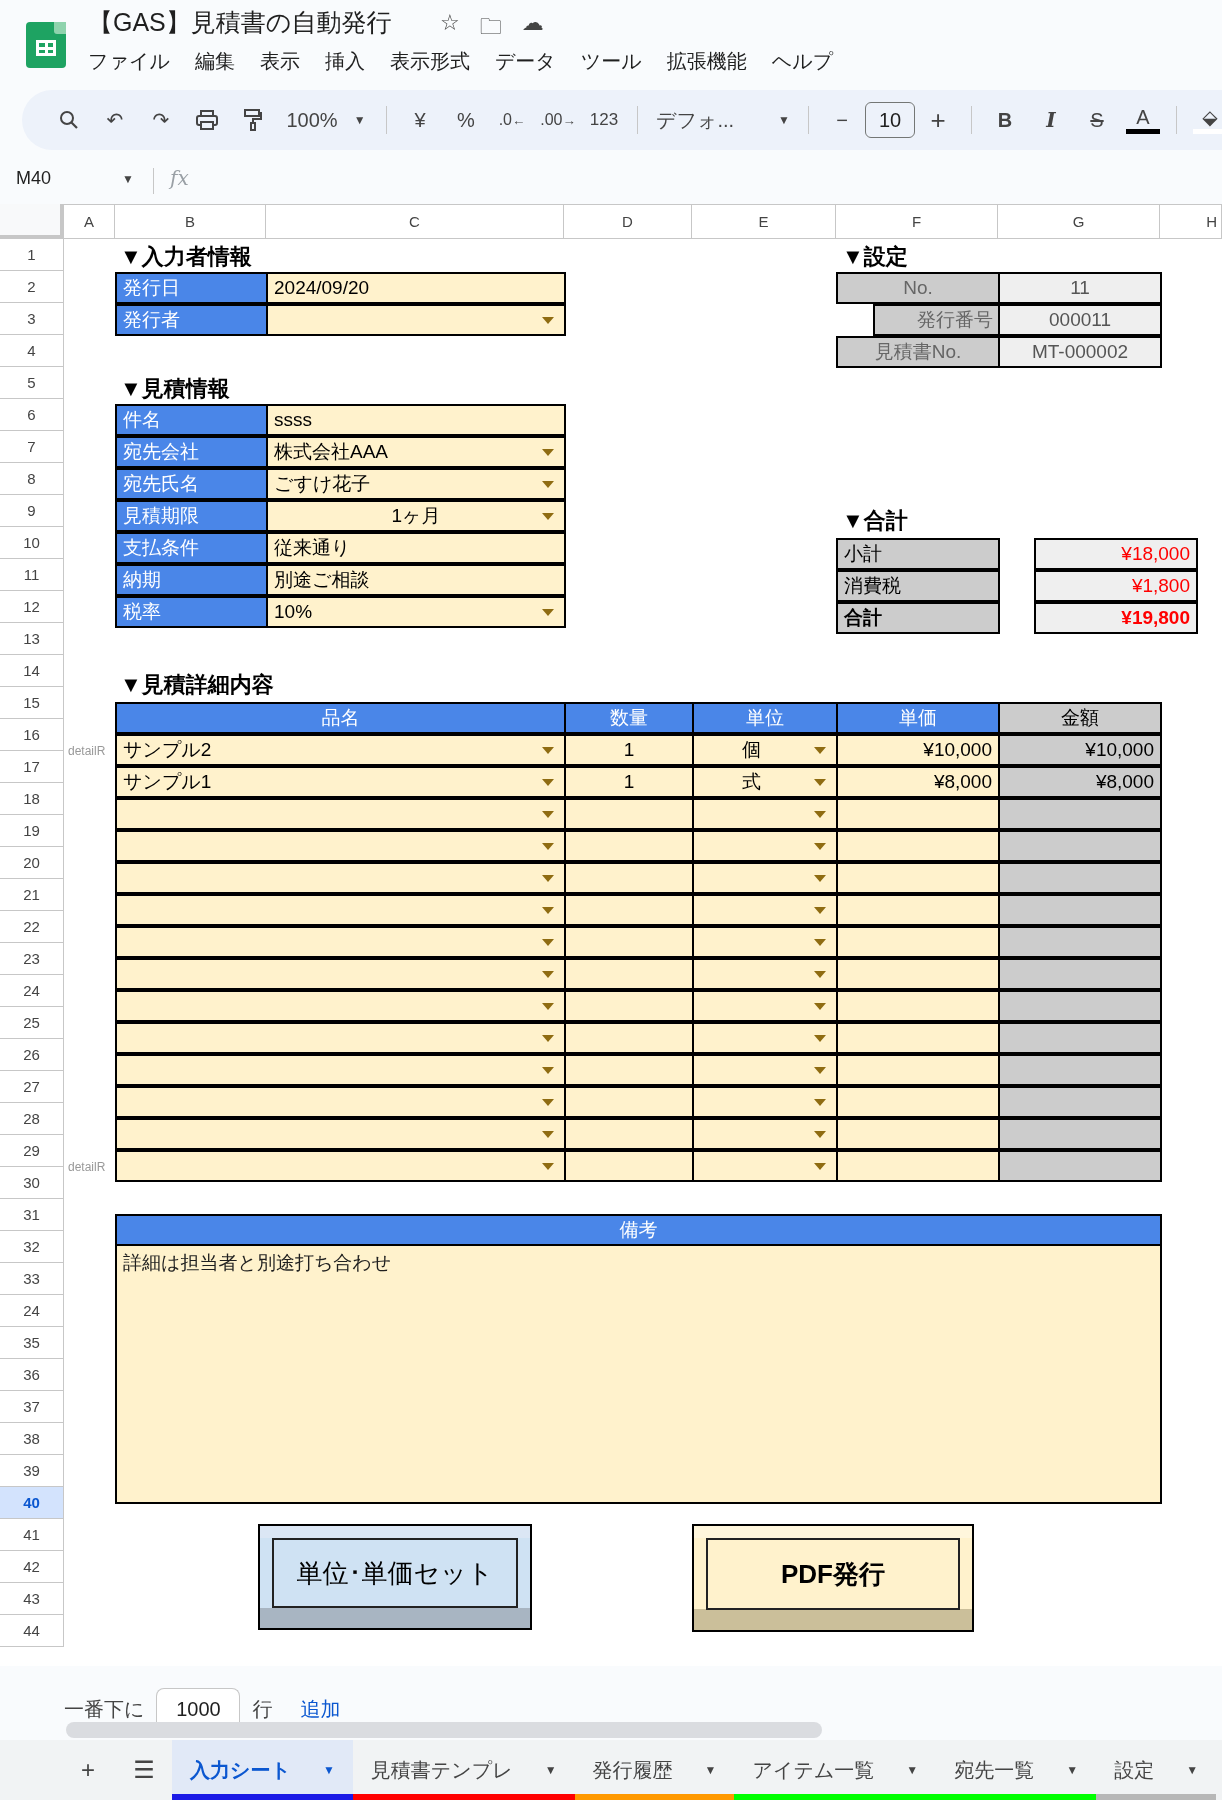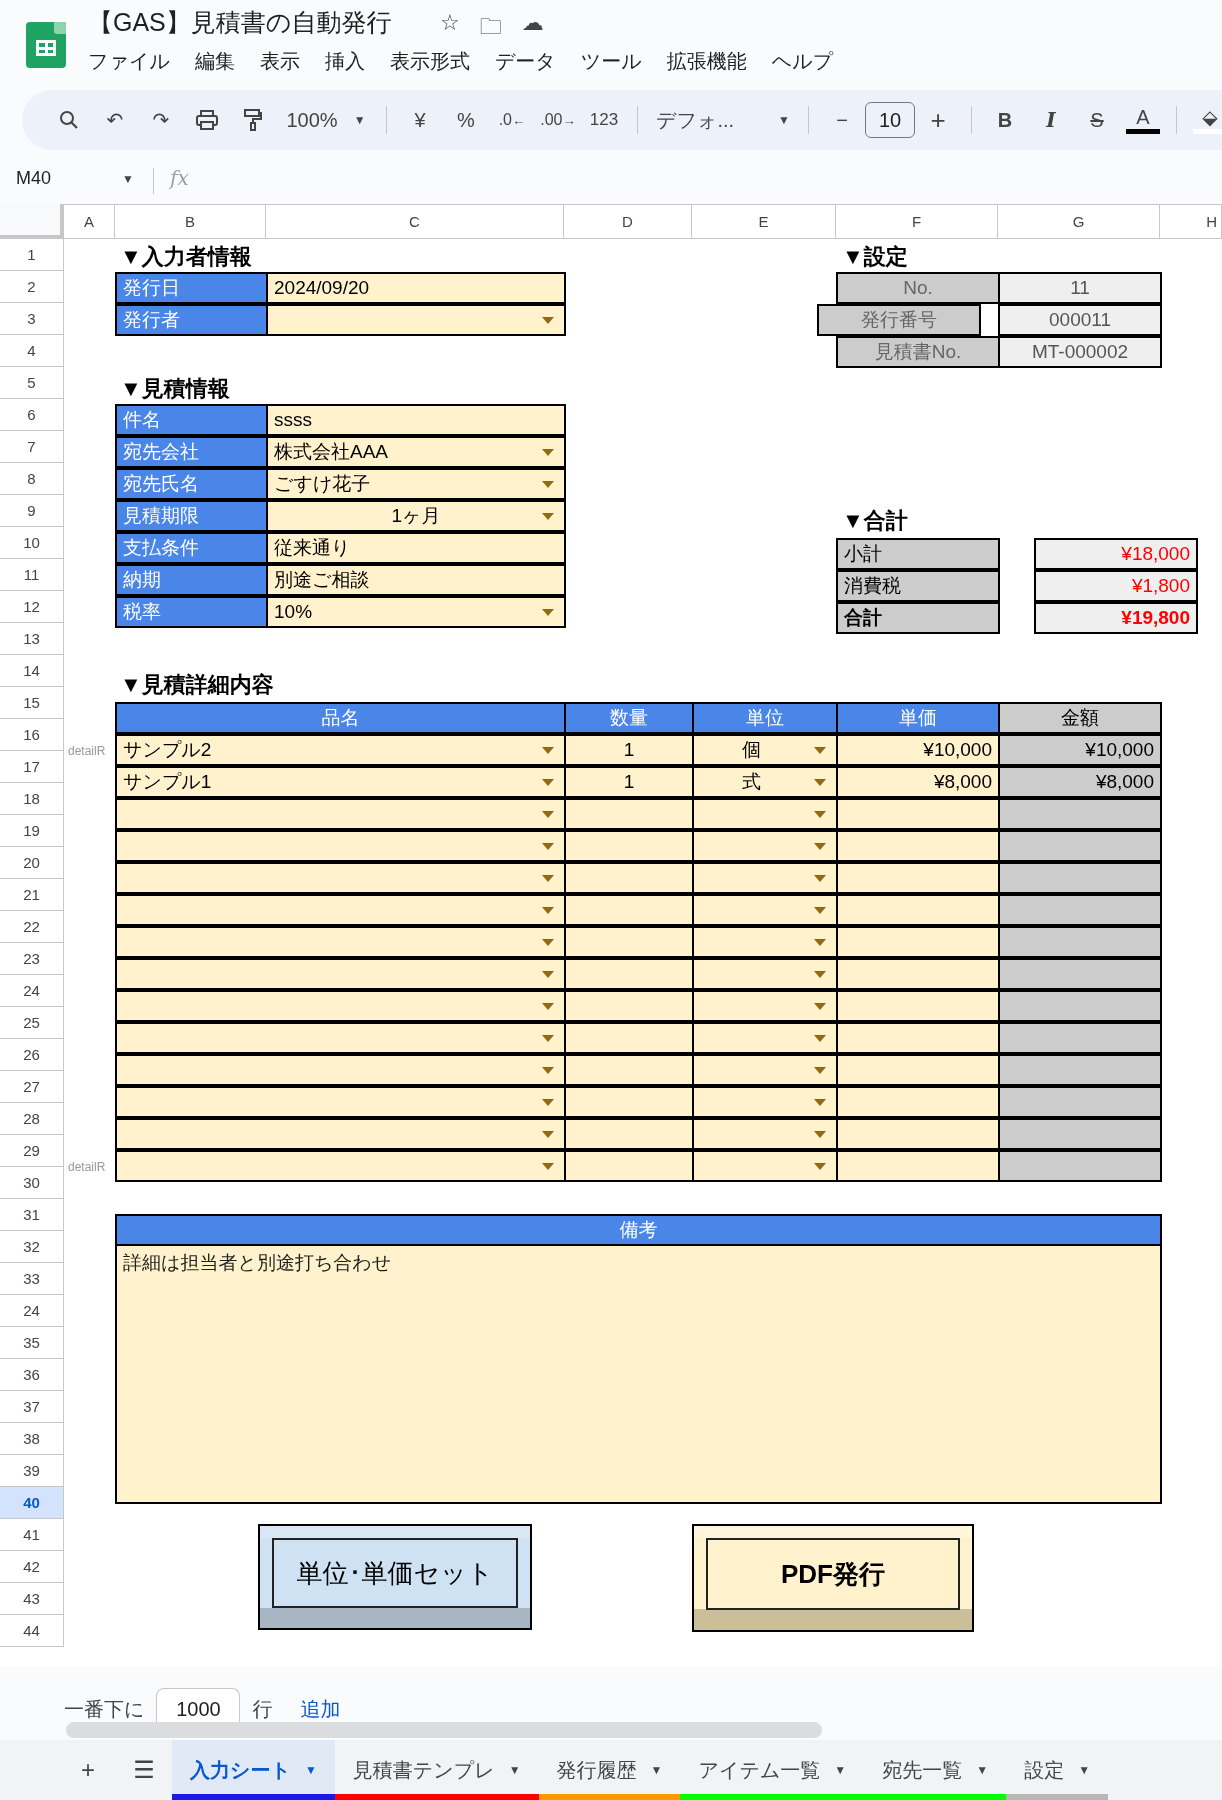"発行番号" div.cell { left: 817px -> 873px }
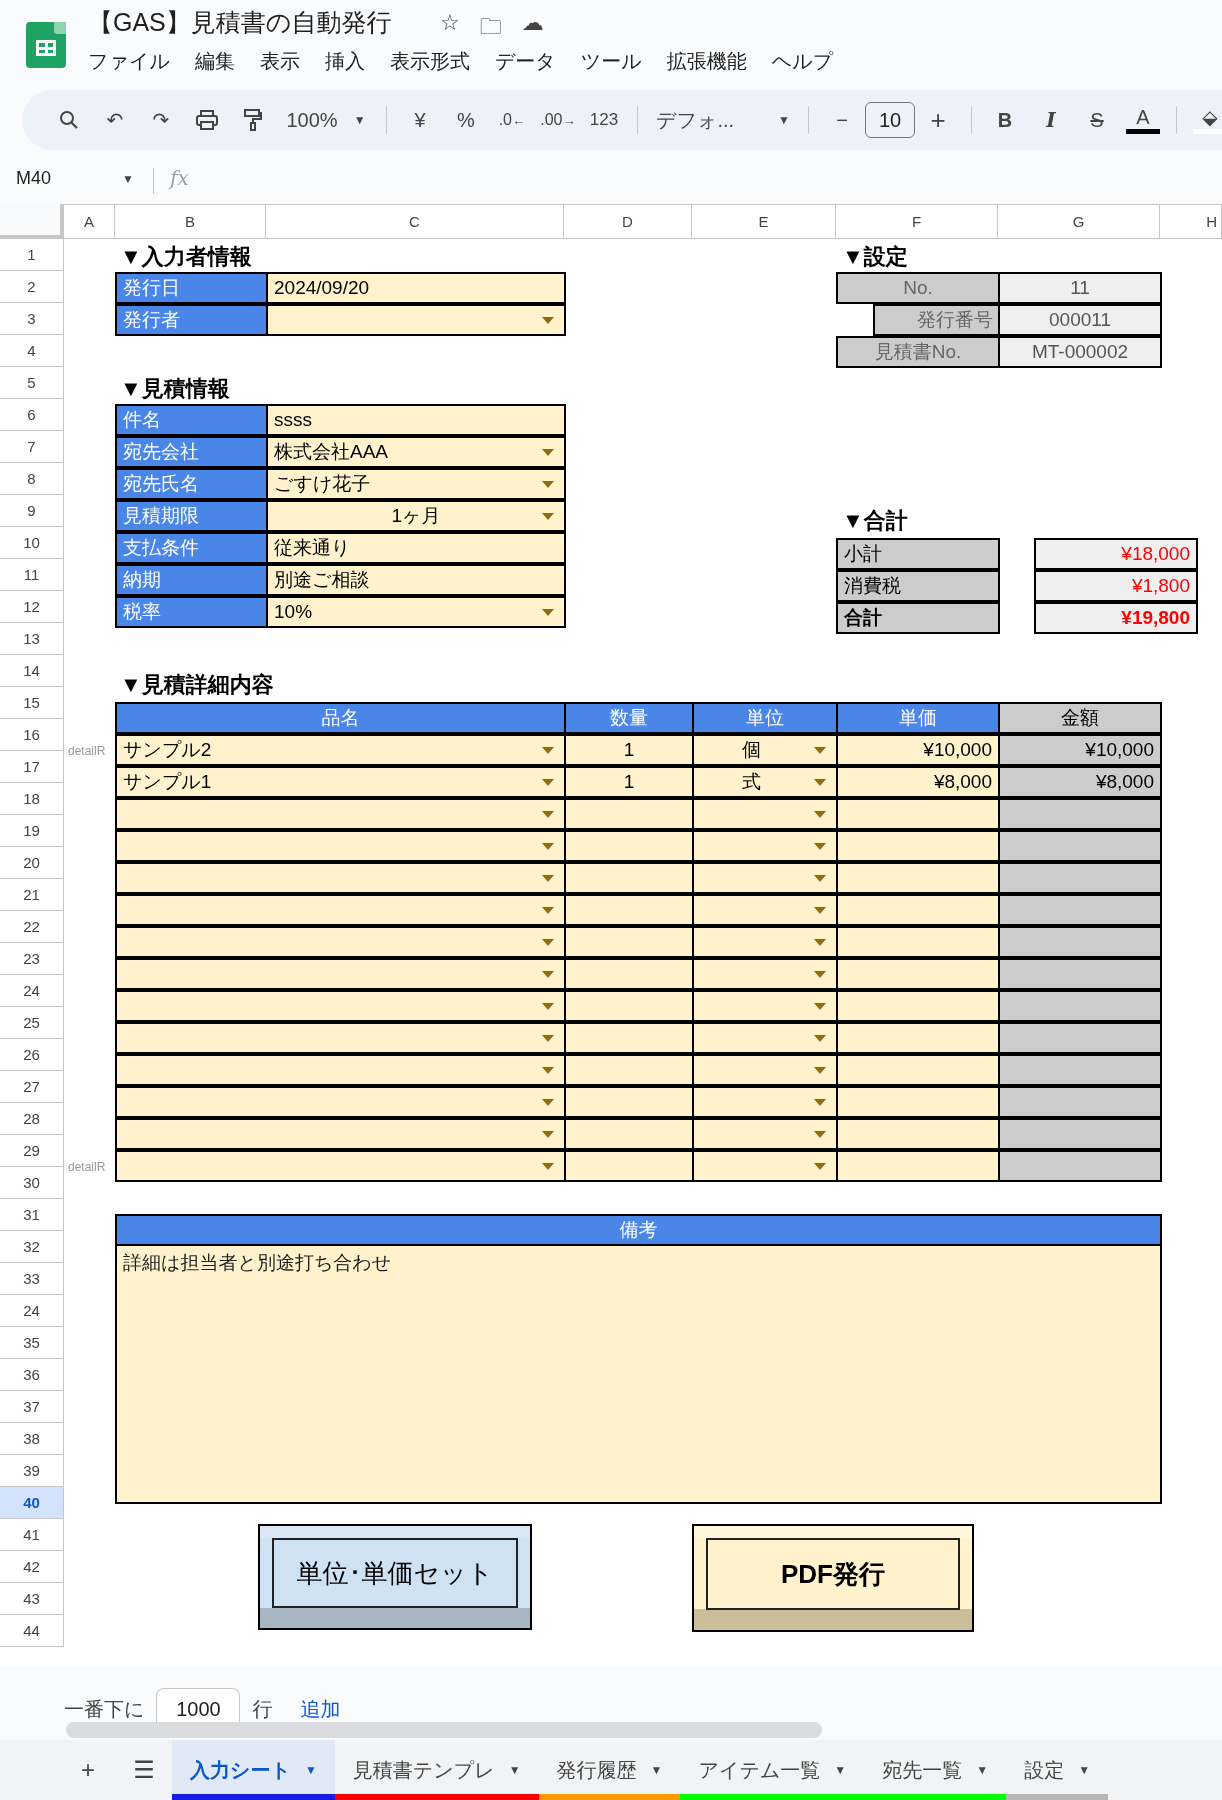"入力シート" .tab { gap: 14px -> 32px }
